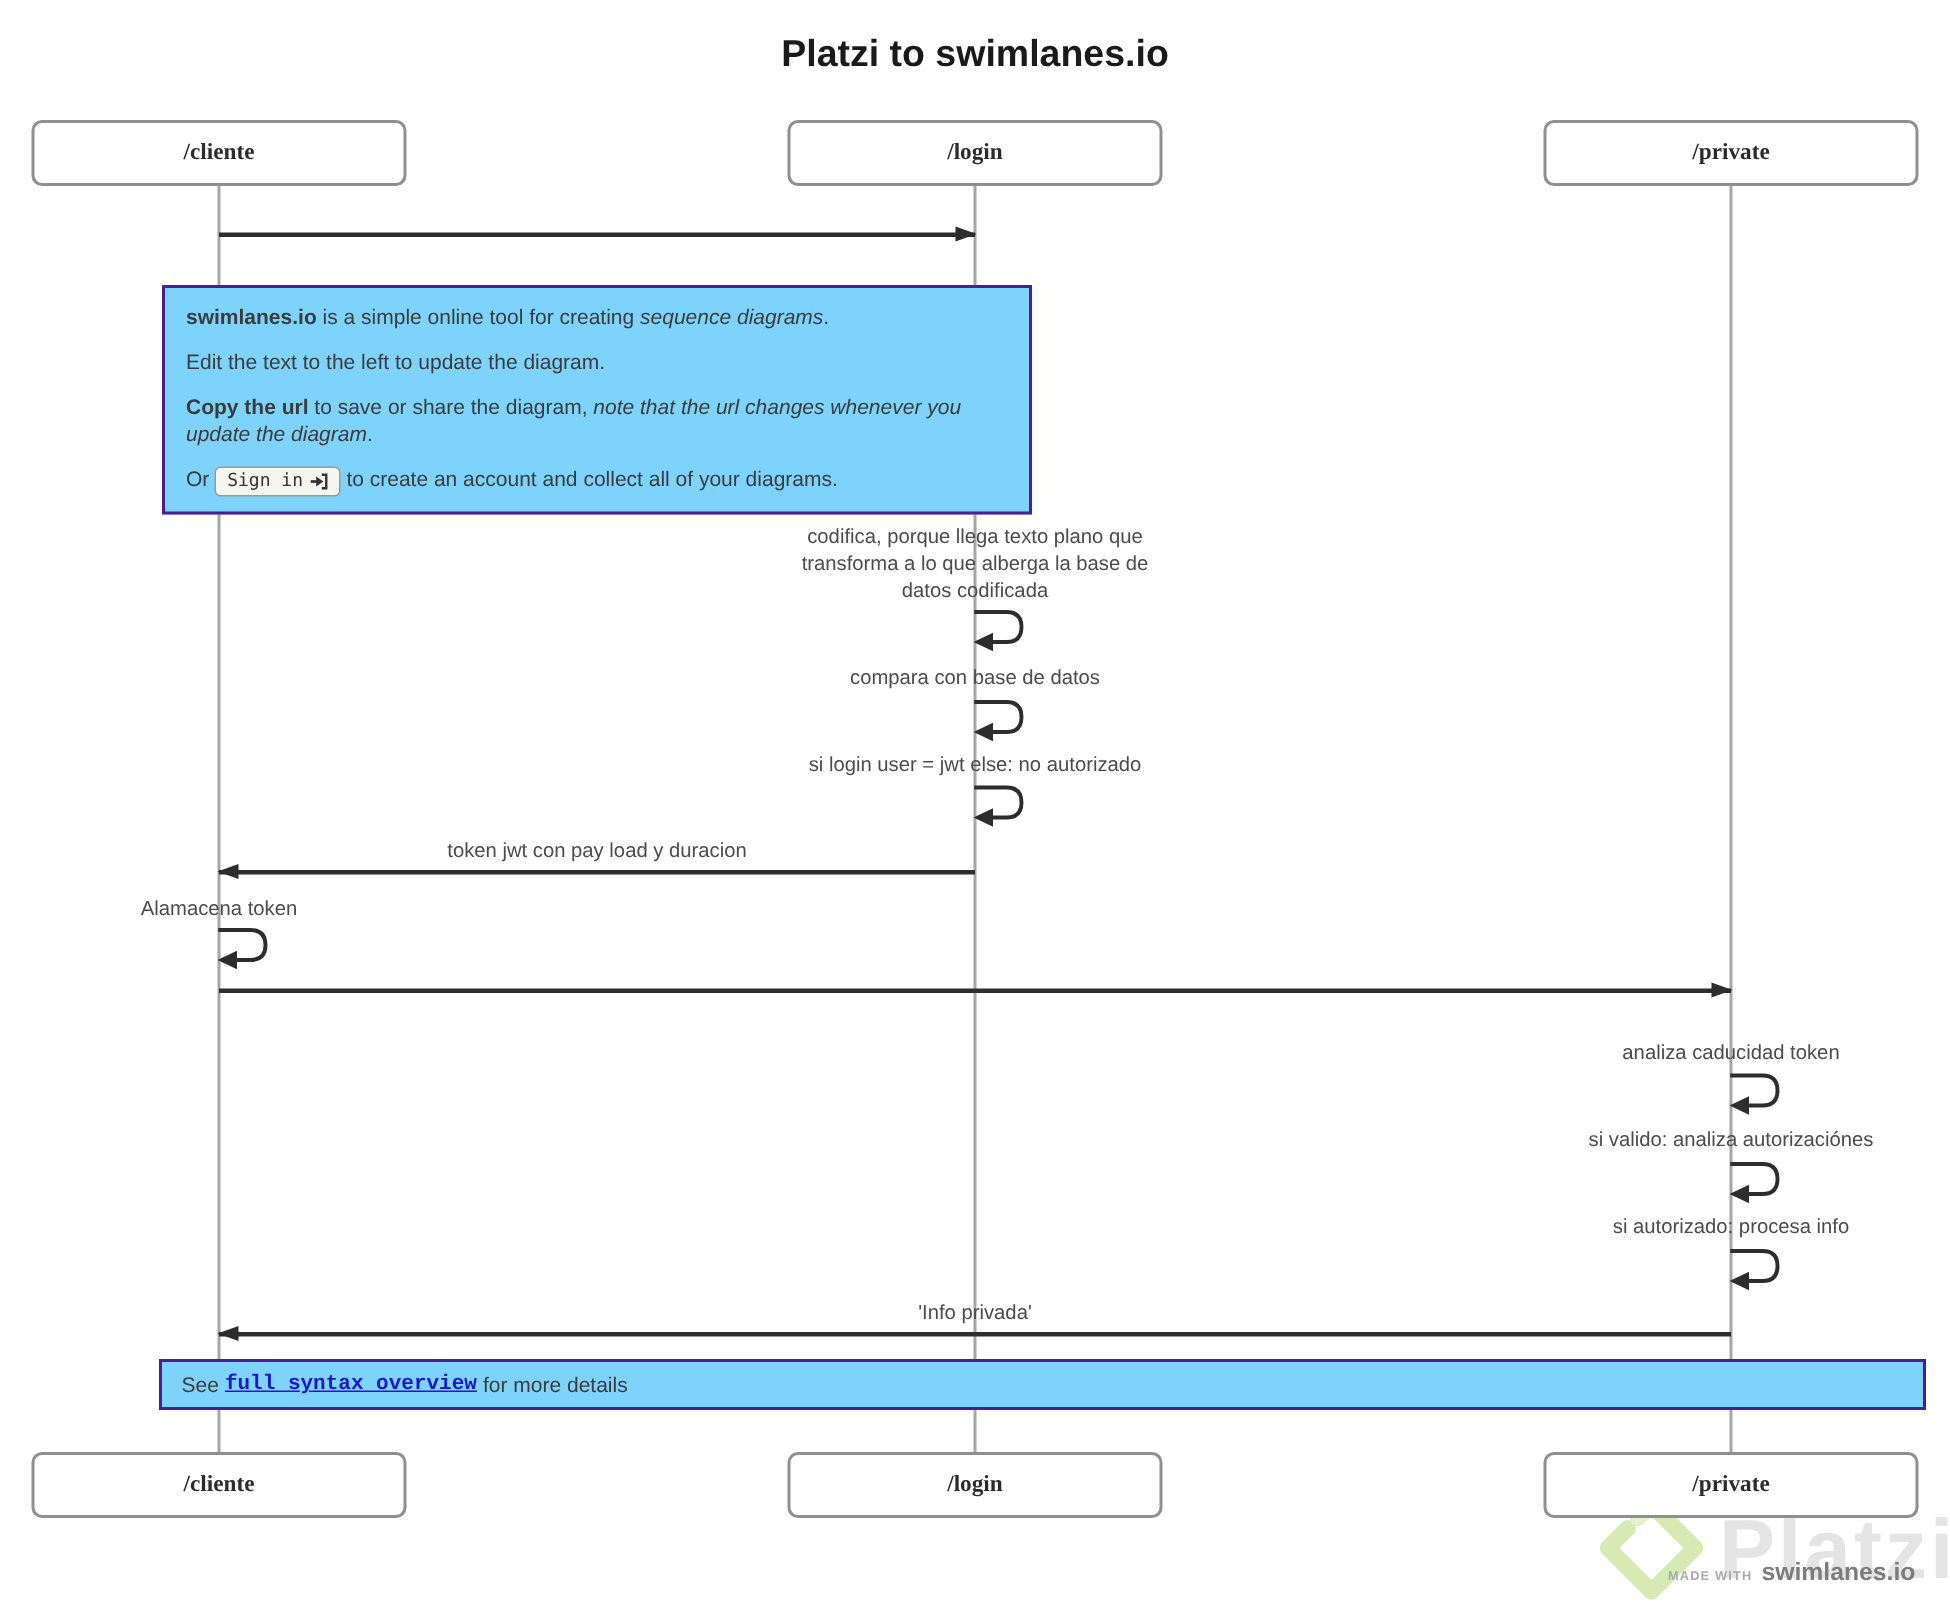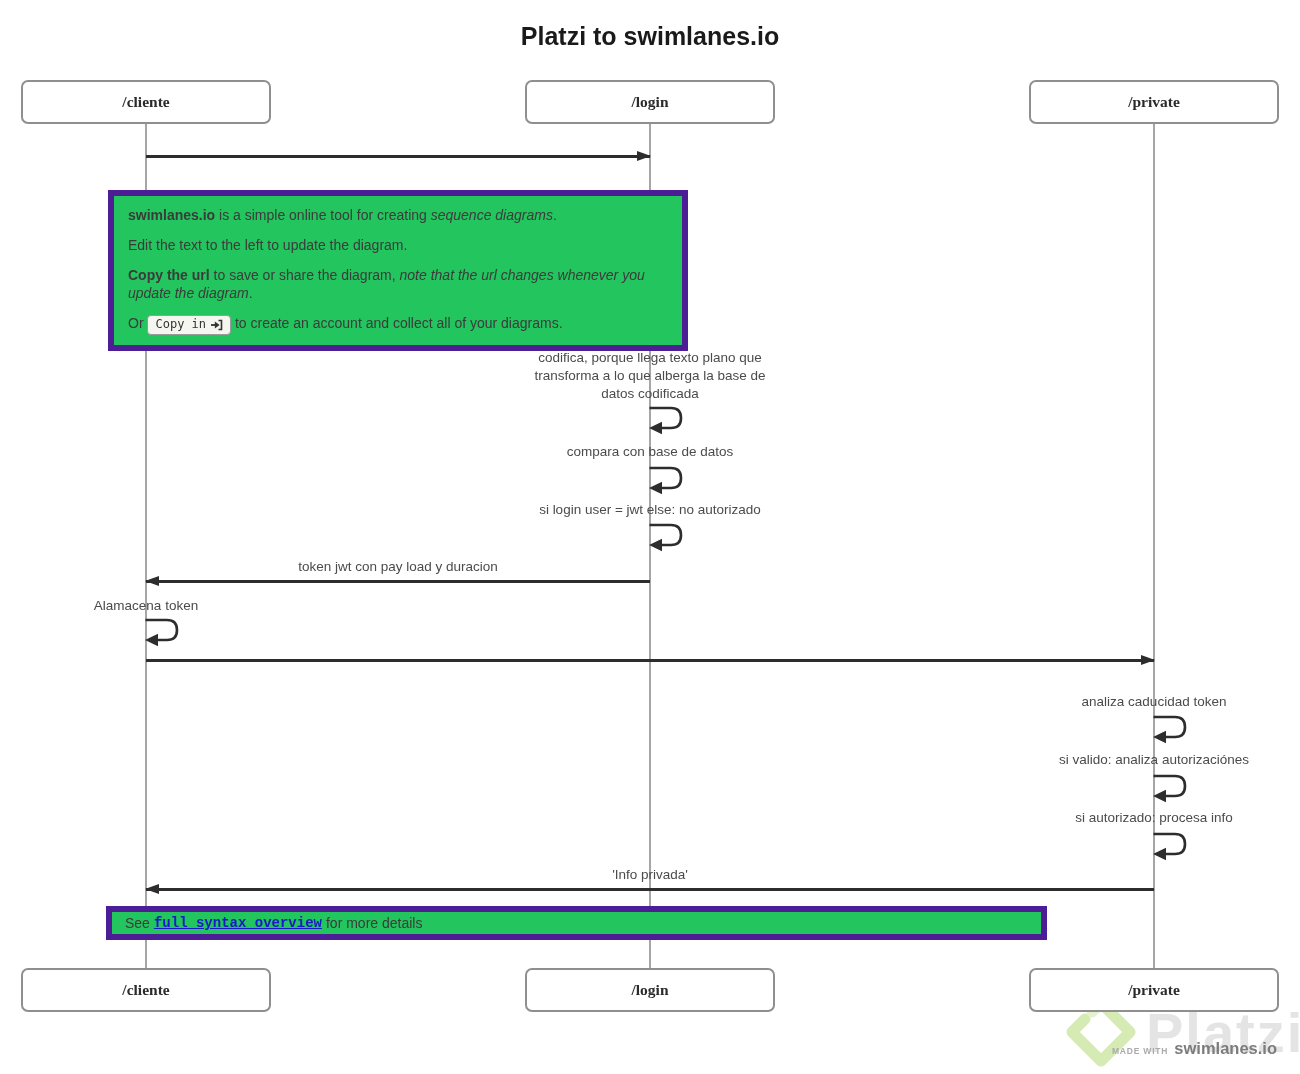"swimlanes.io is a simple online" .note { background: #22c55e -> #7dd3fc; border: 6px solid #4c1d95 -> 2px solid #4c1d95 }
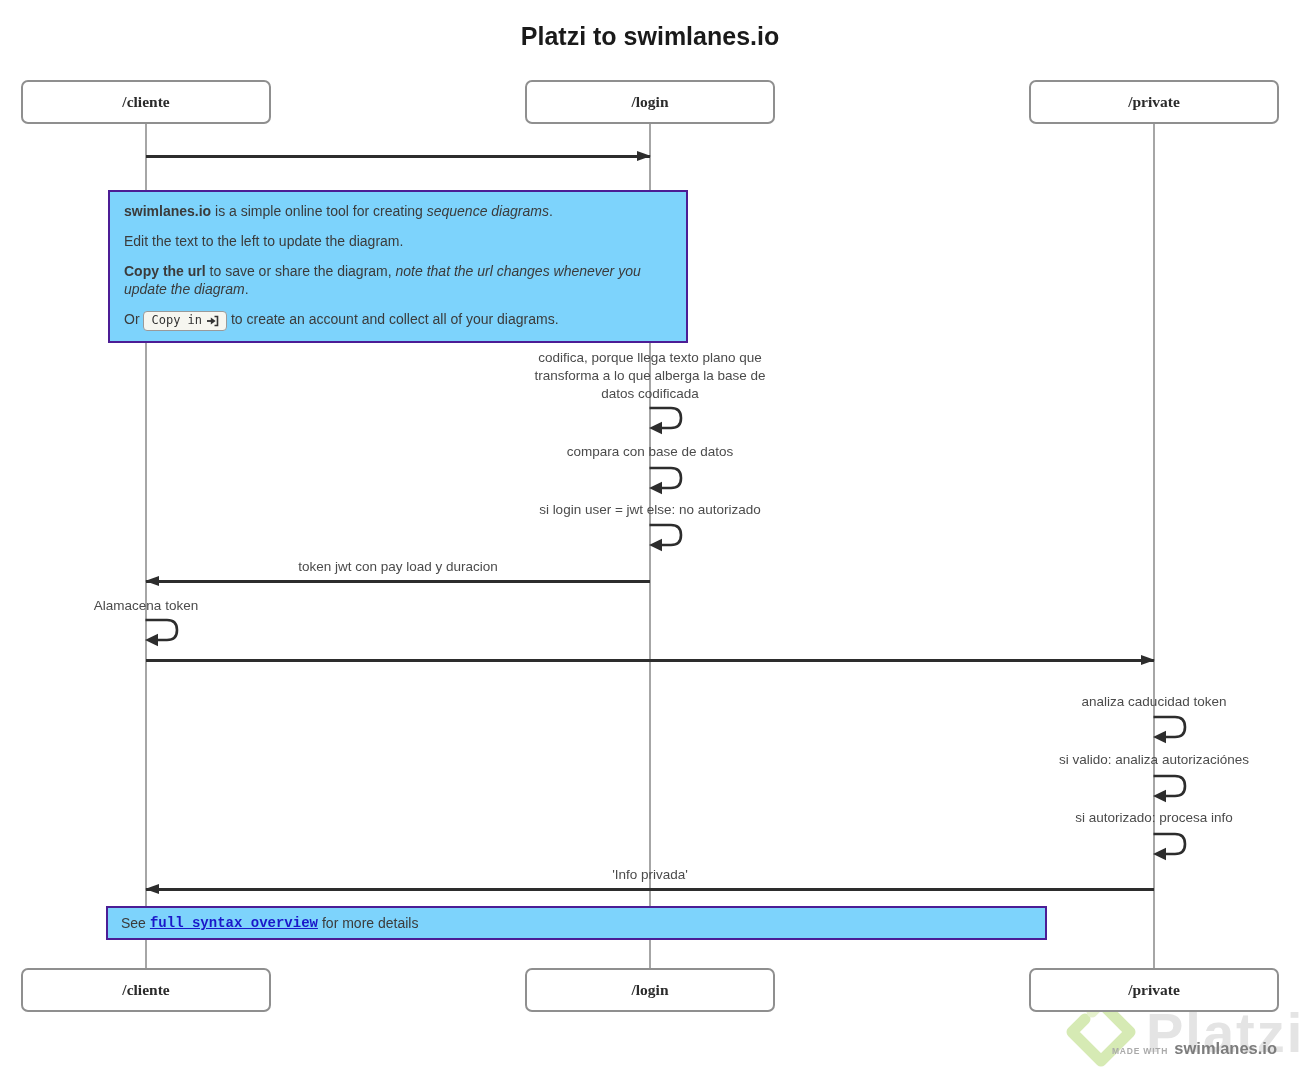"Copy in" span { text: Copy -> Sign }
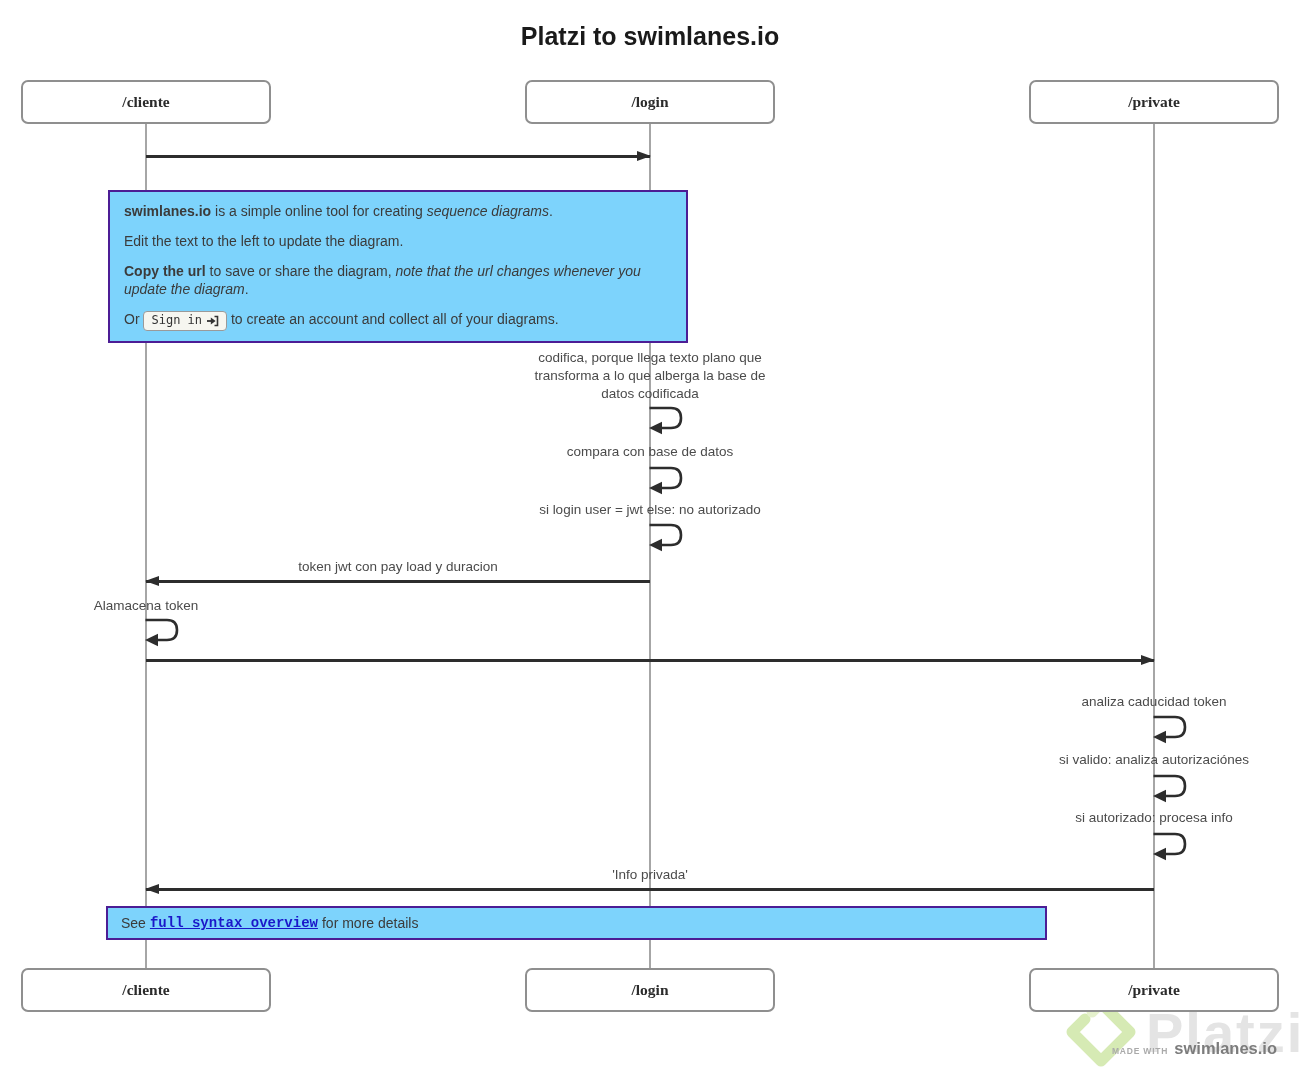"See" div.note { width: 941px -> 1178px }
